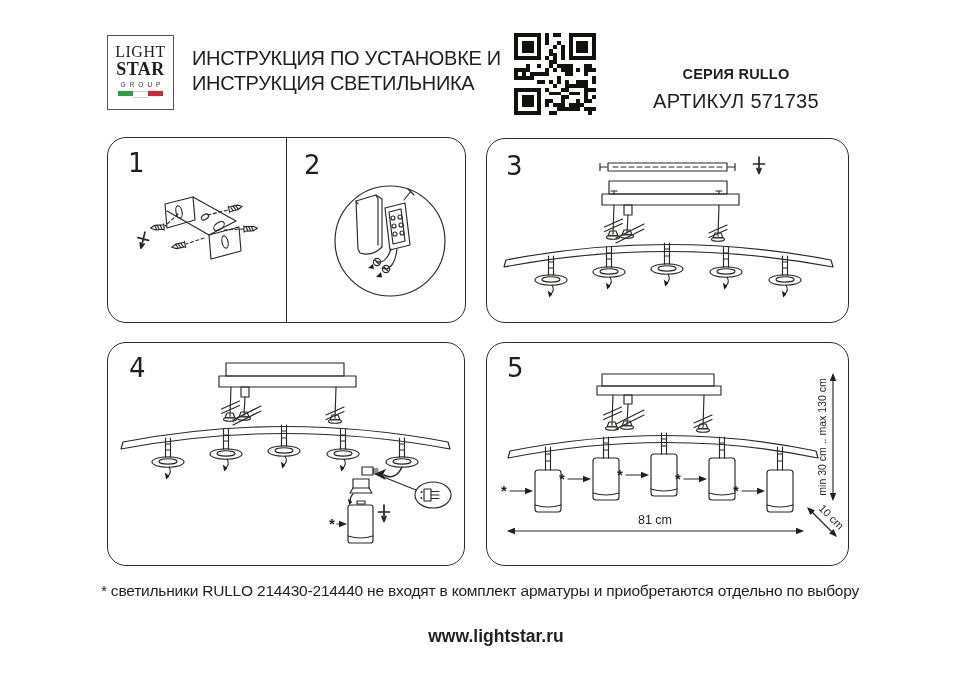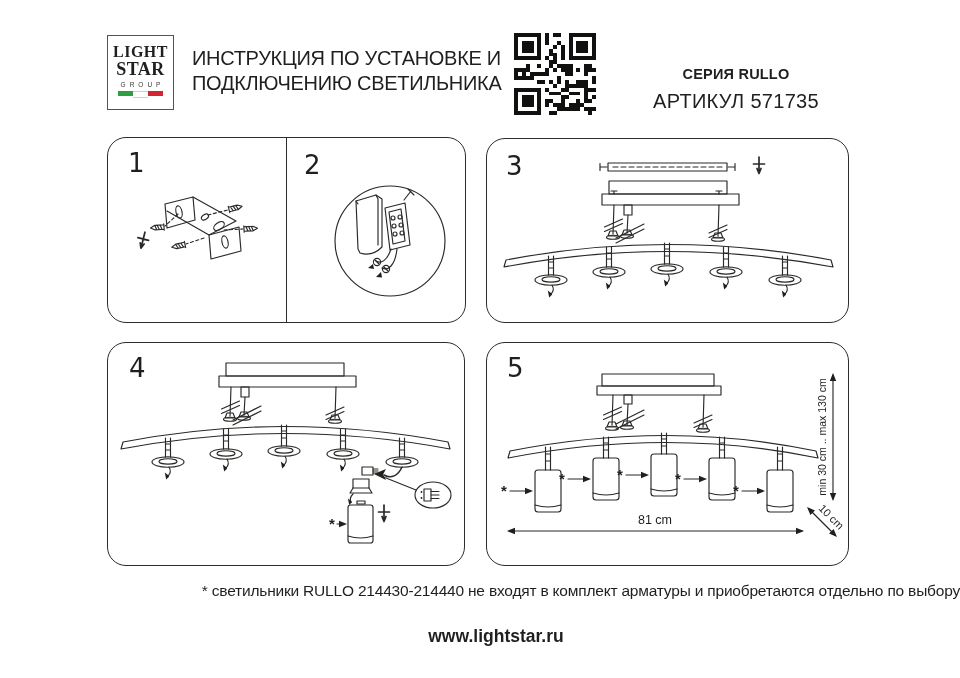"LIGHT" #logo-box .w1 { font-weight: bold -> normal }
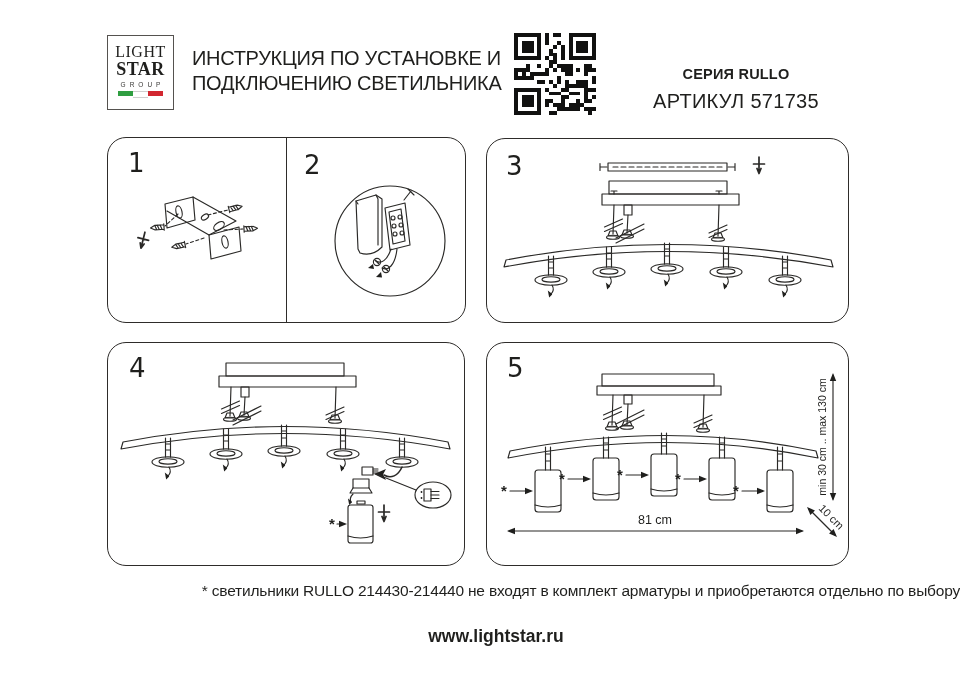"ПОДКЛЮЧЕНИЮ СВЕТИЛЬНИКА" div { text: ПОДКЛЮЧЕНИЮ -> ИНСТРУКЦИЯ }
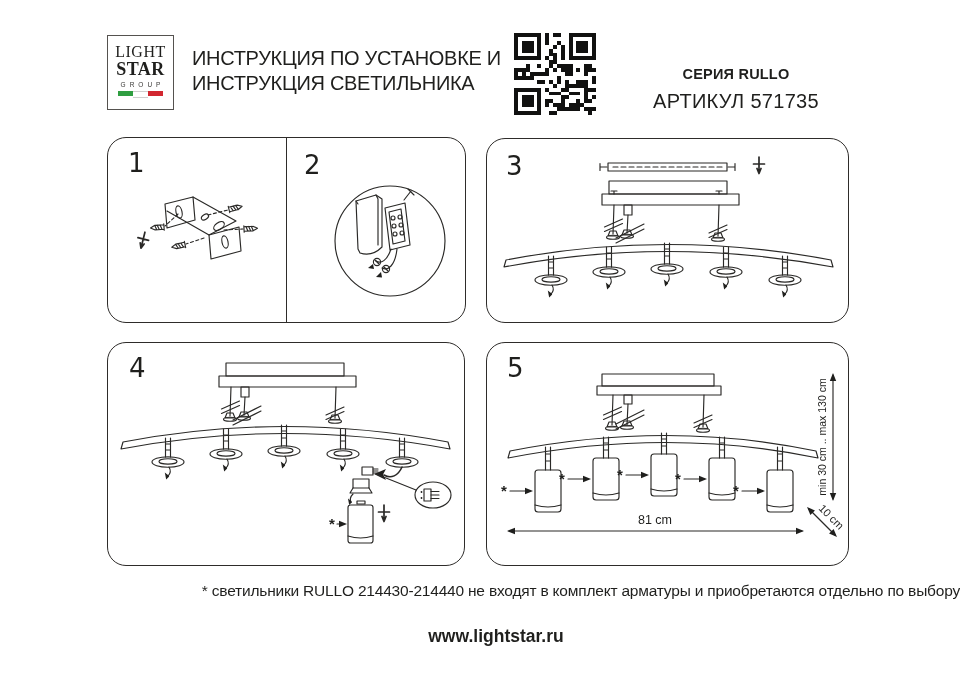"* светильники RULLO 214430-214440 не" #footnote { text-align: right -> center }
